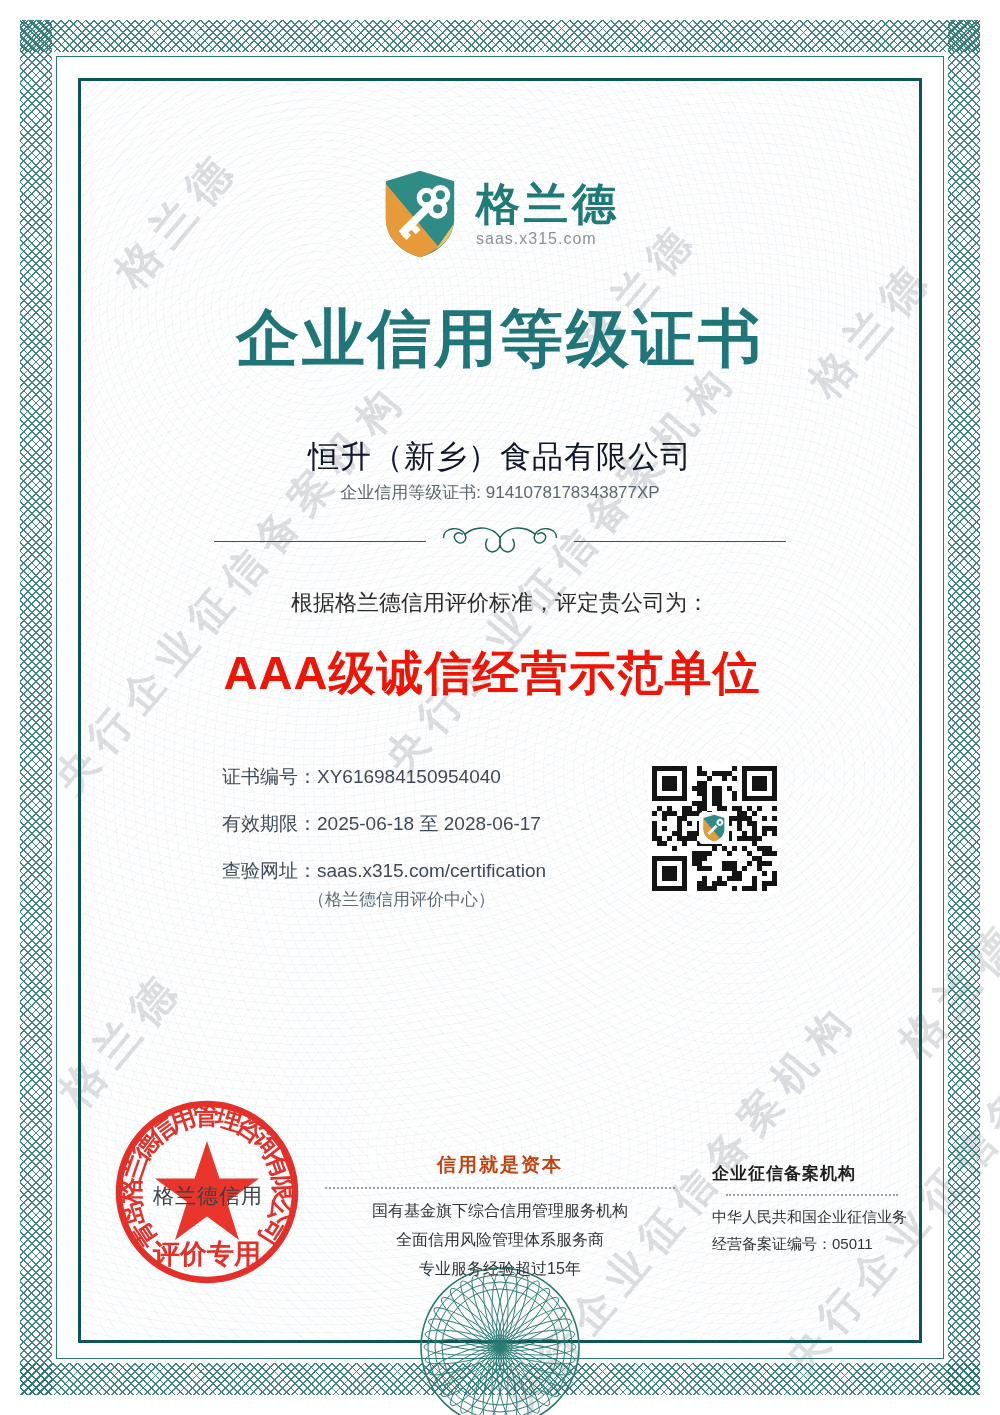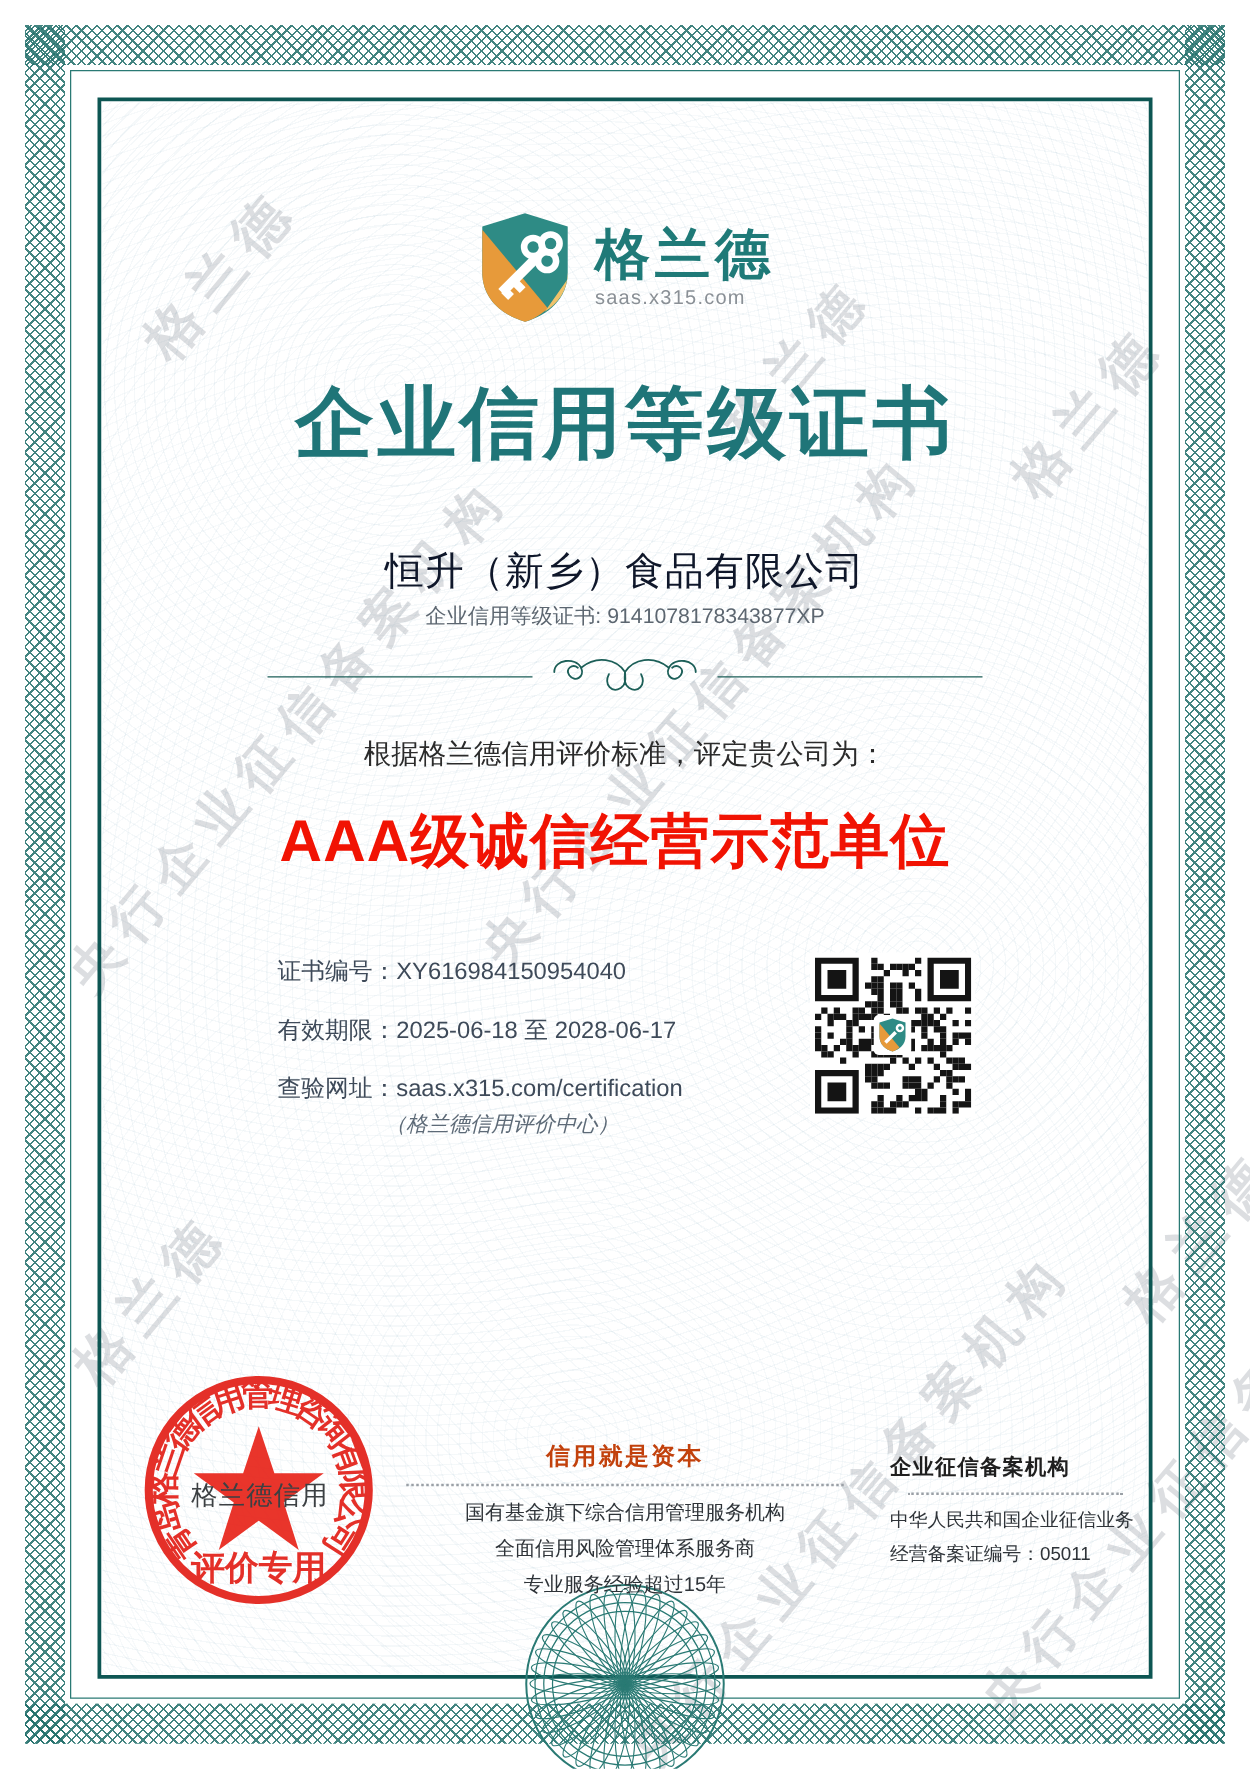"（格兰德信用评价中心）" .details .note { font-style: italic -> none }
